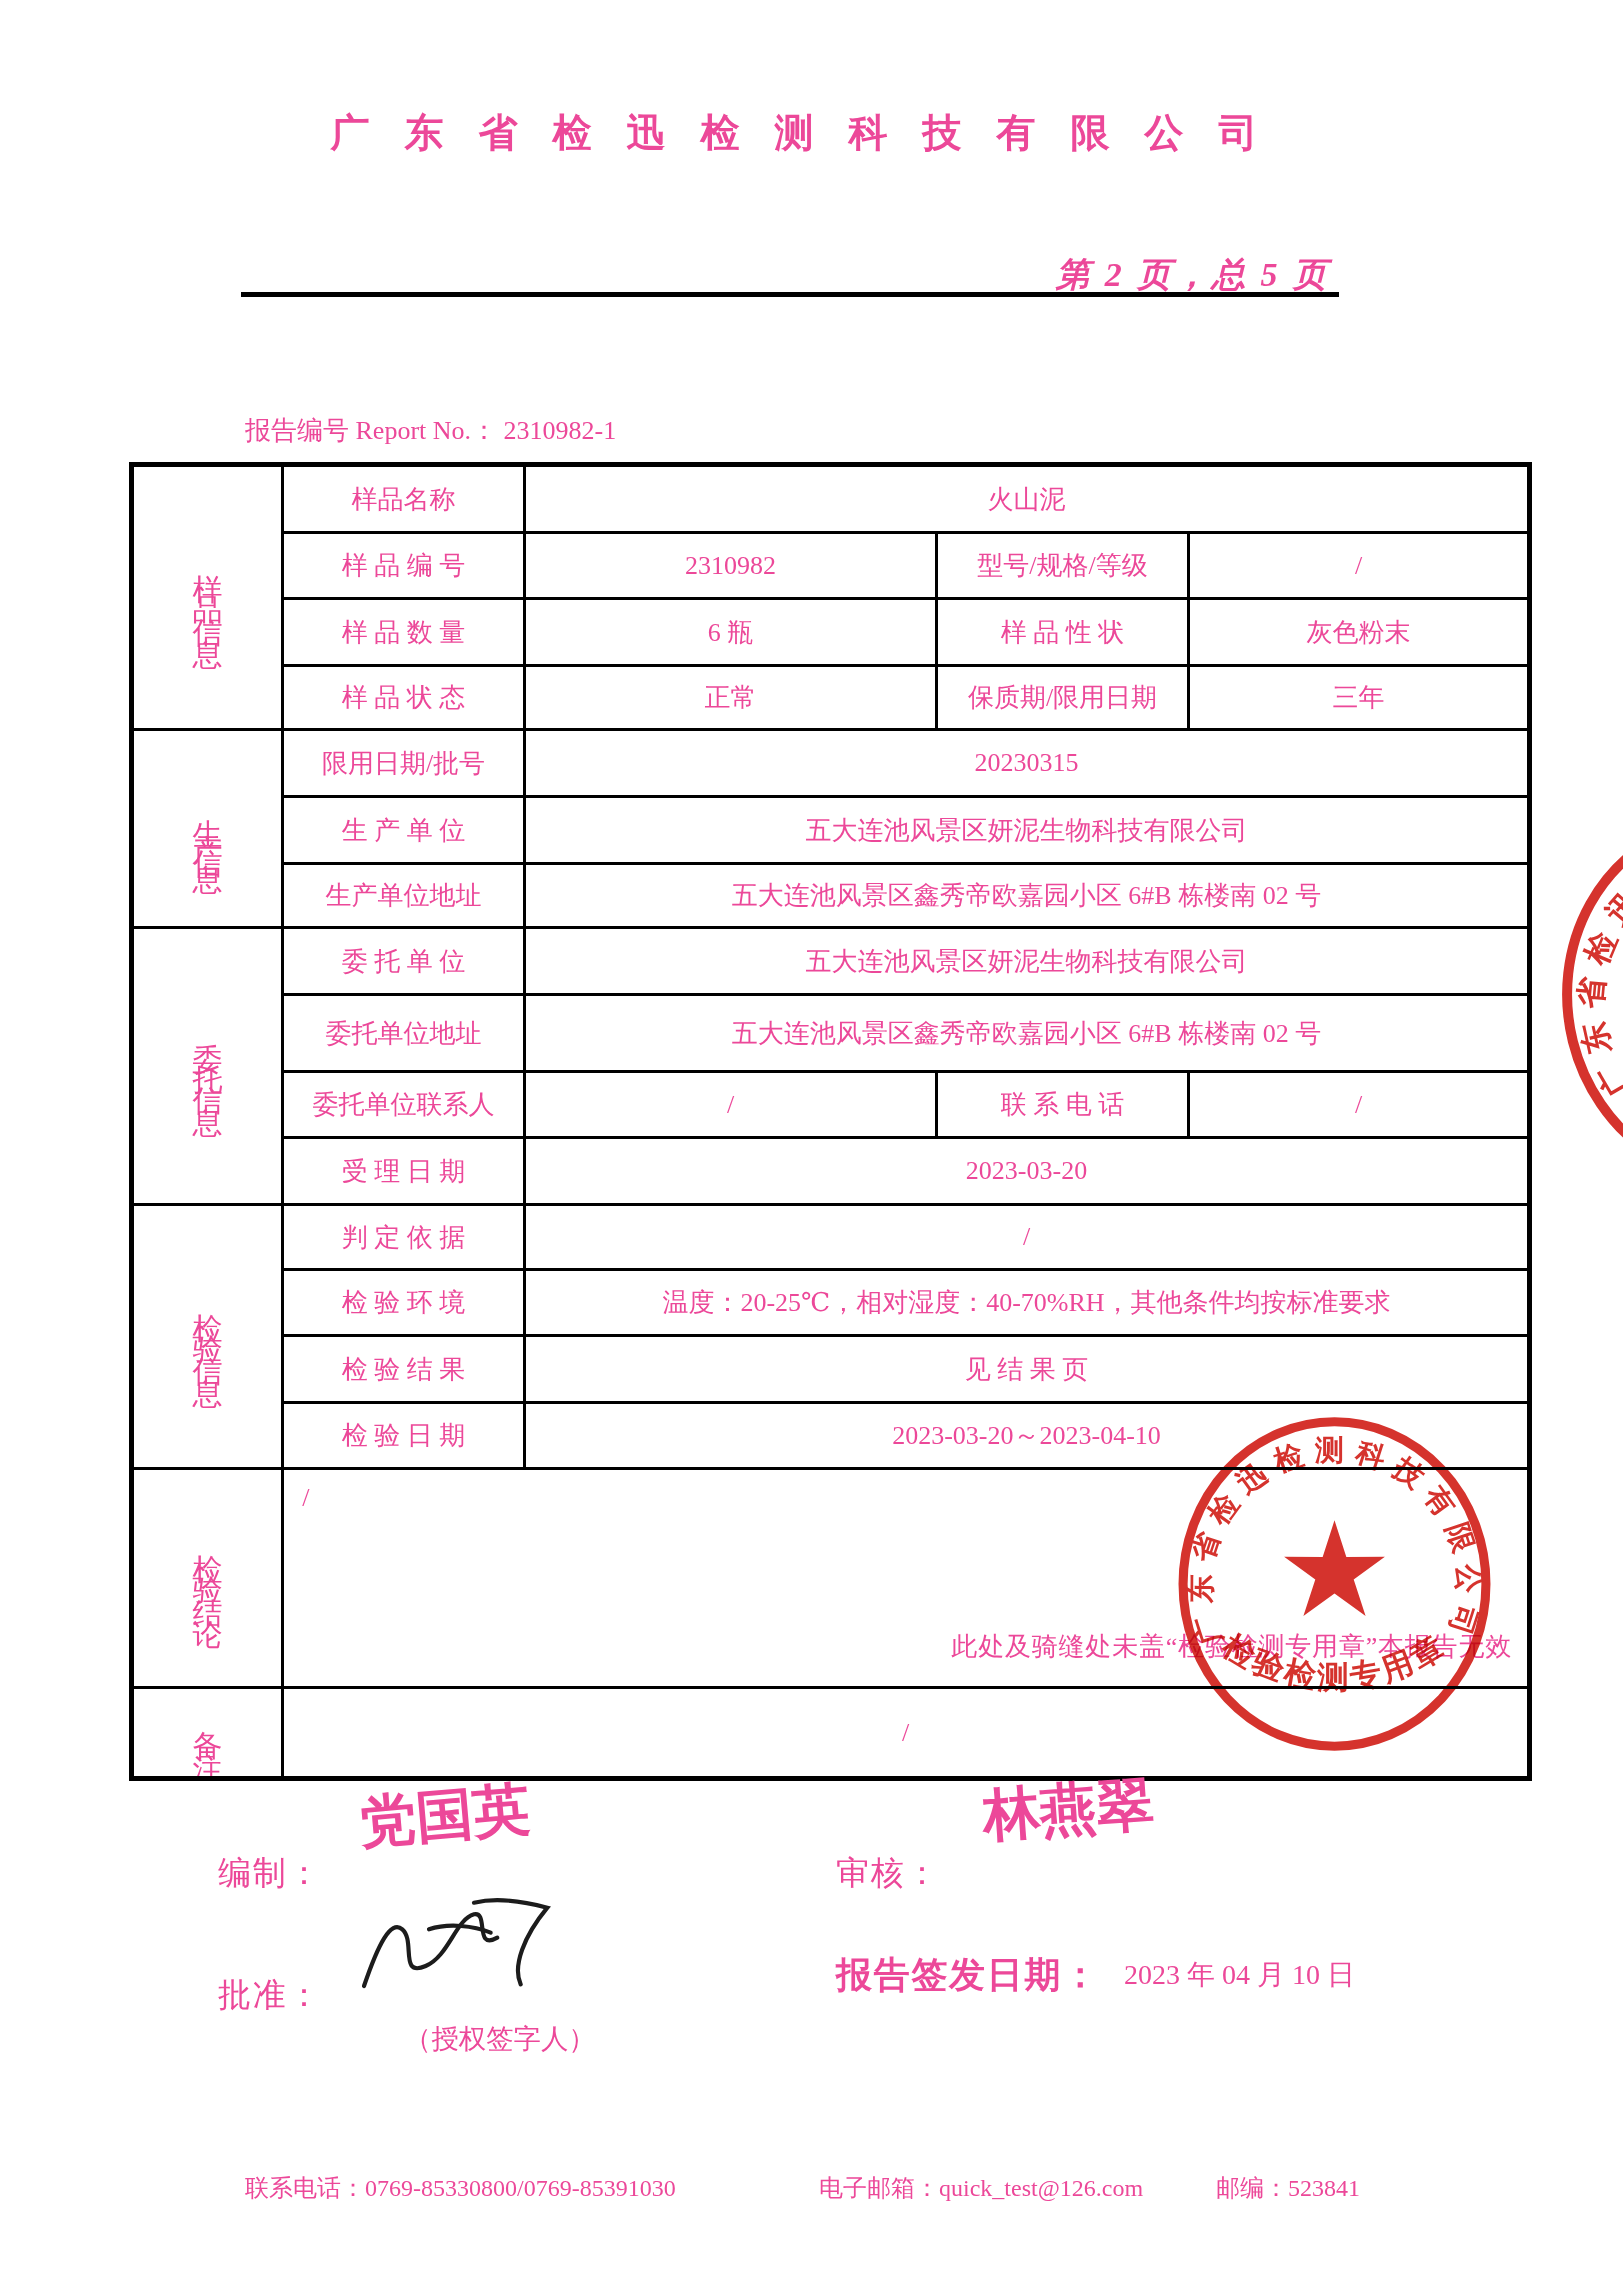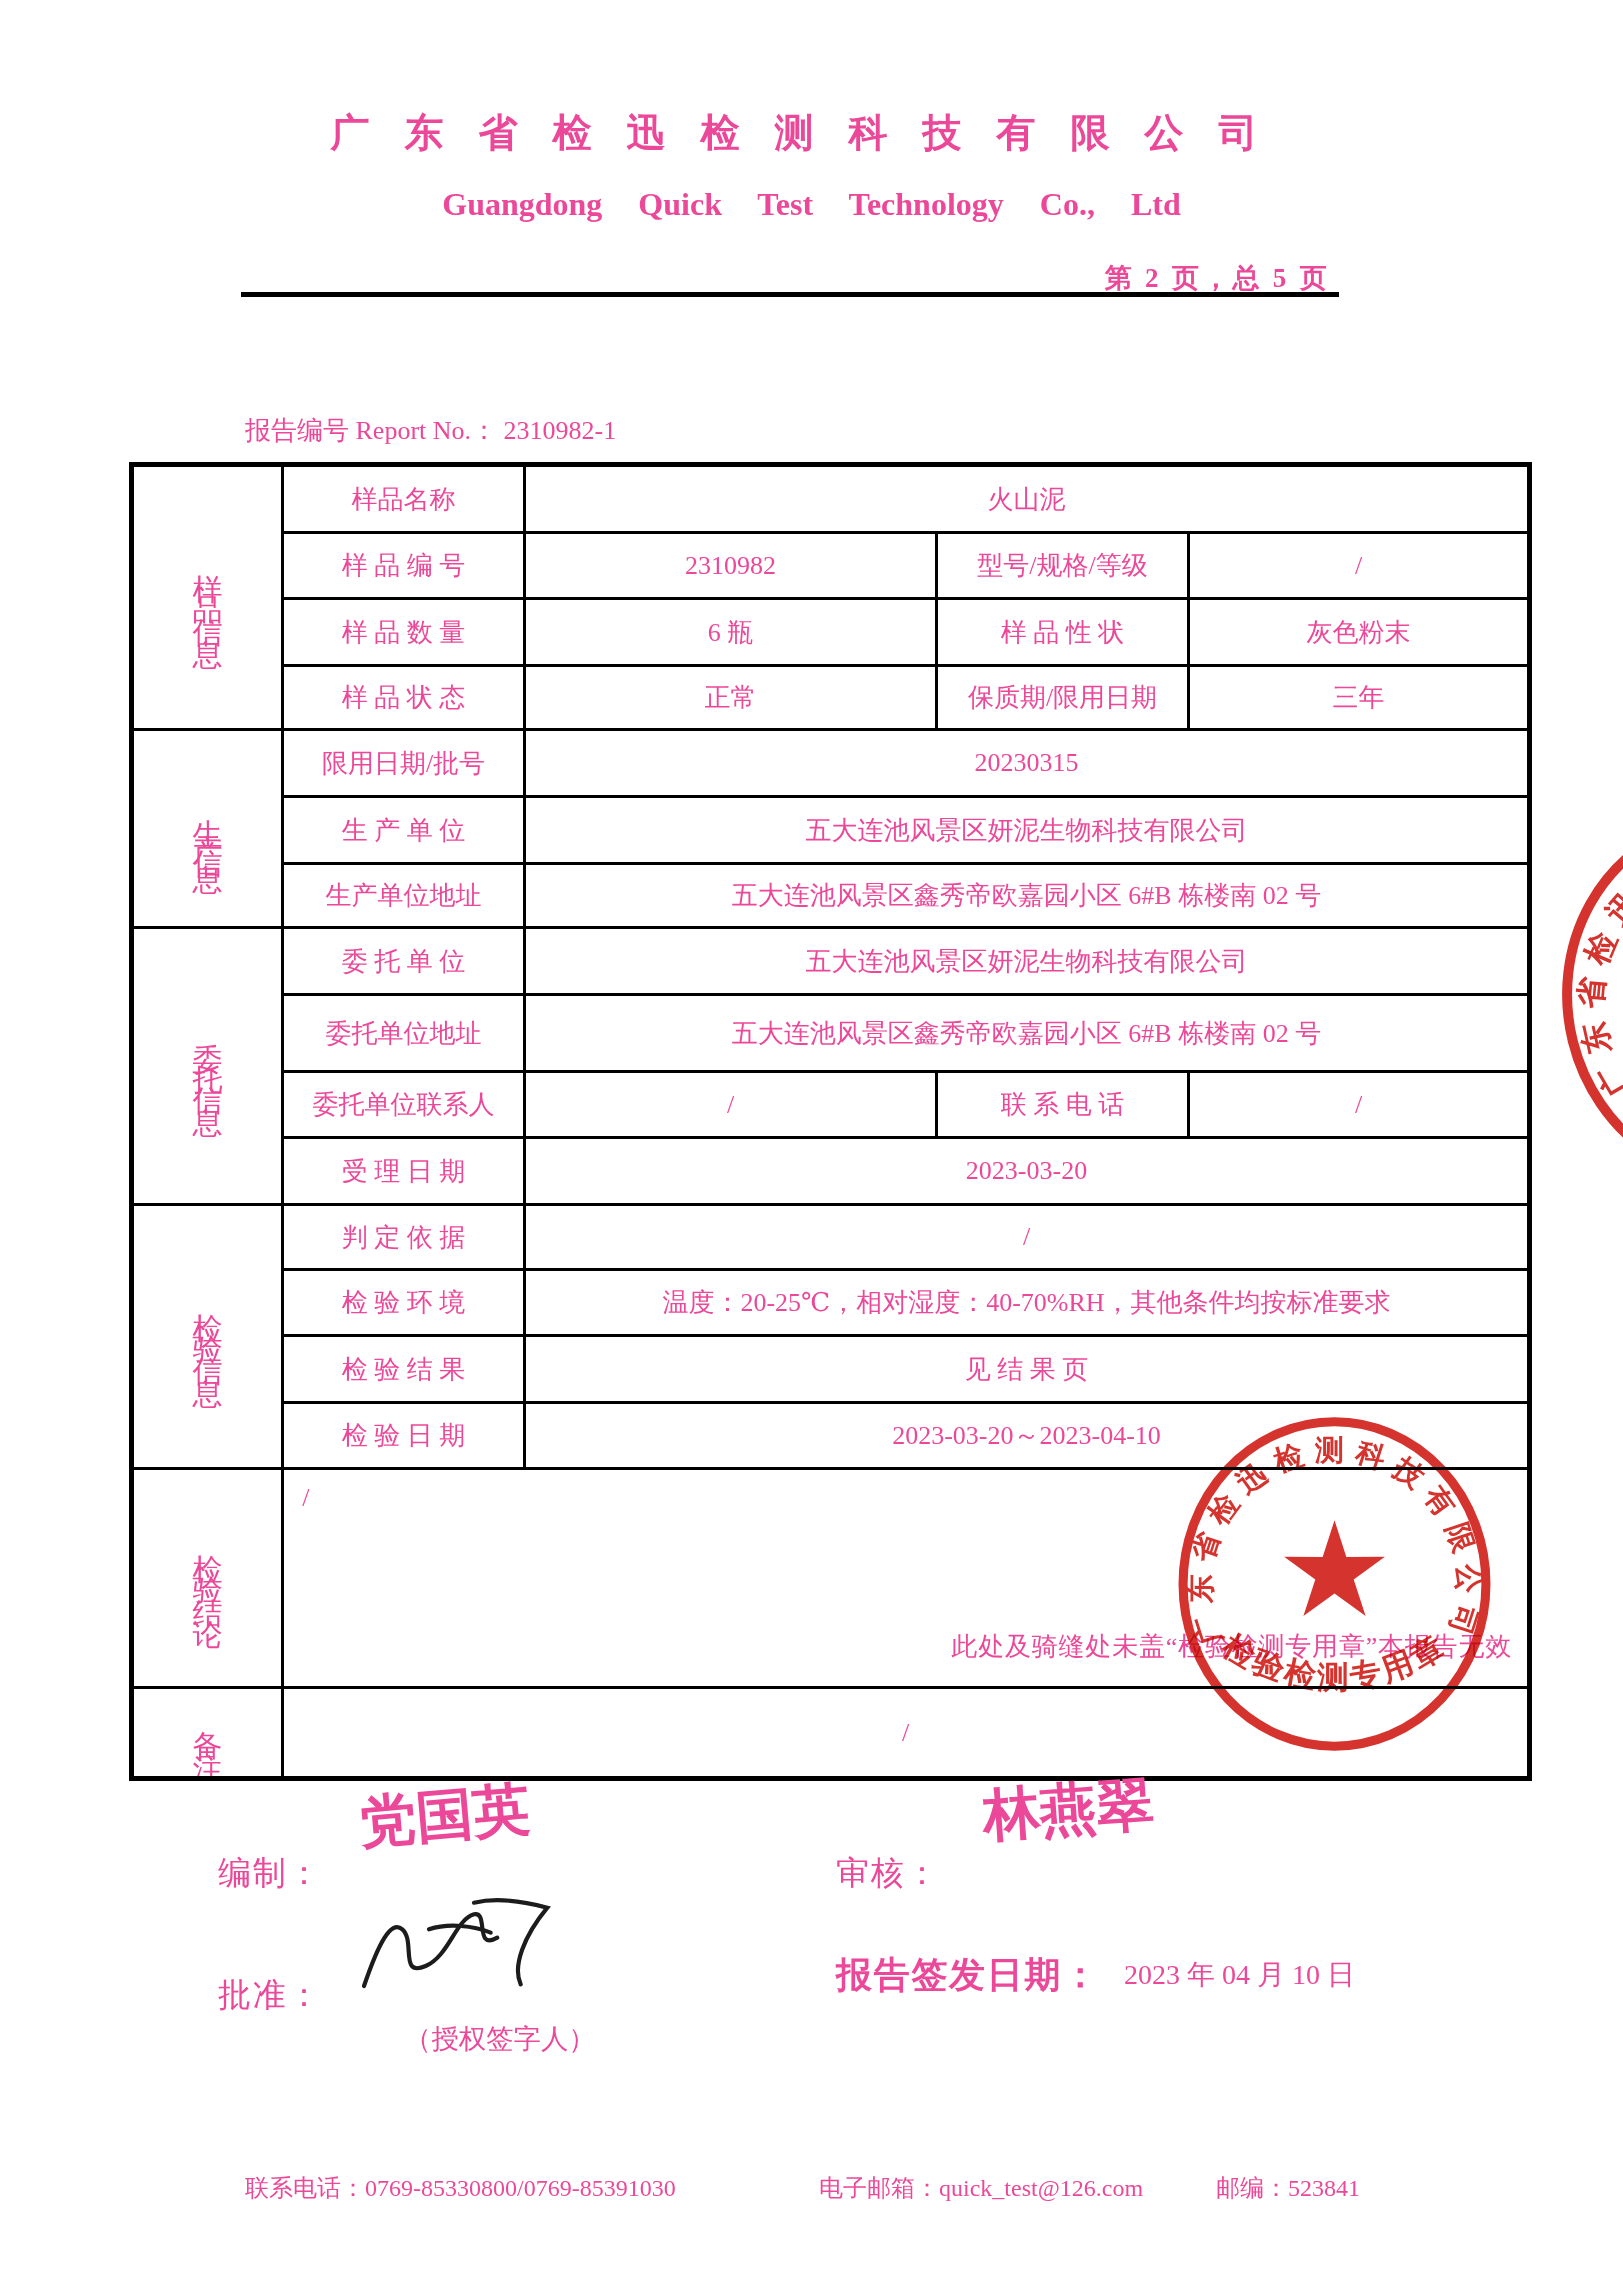"Guangdong Quick Test Technology Co.," div.abs { html: <div>Guangdong Quick Test Technology Co., Ltd</div> -> none }
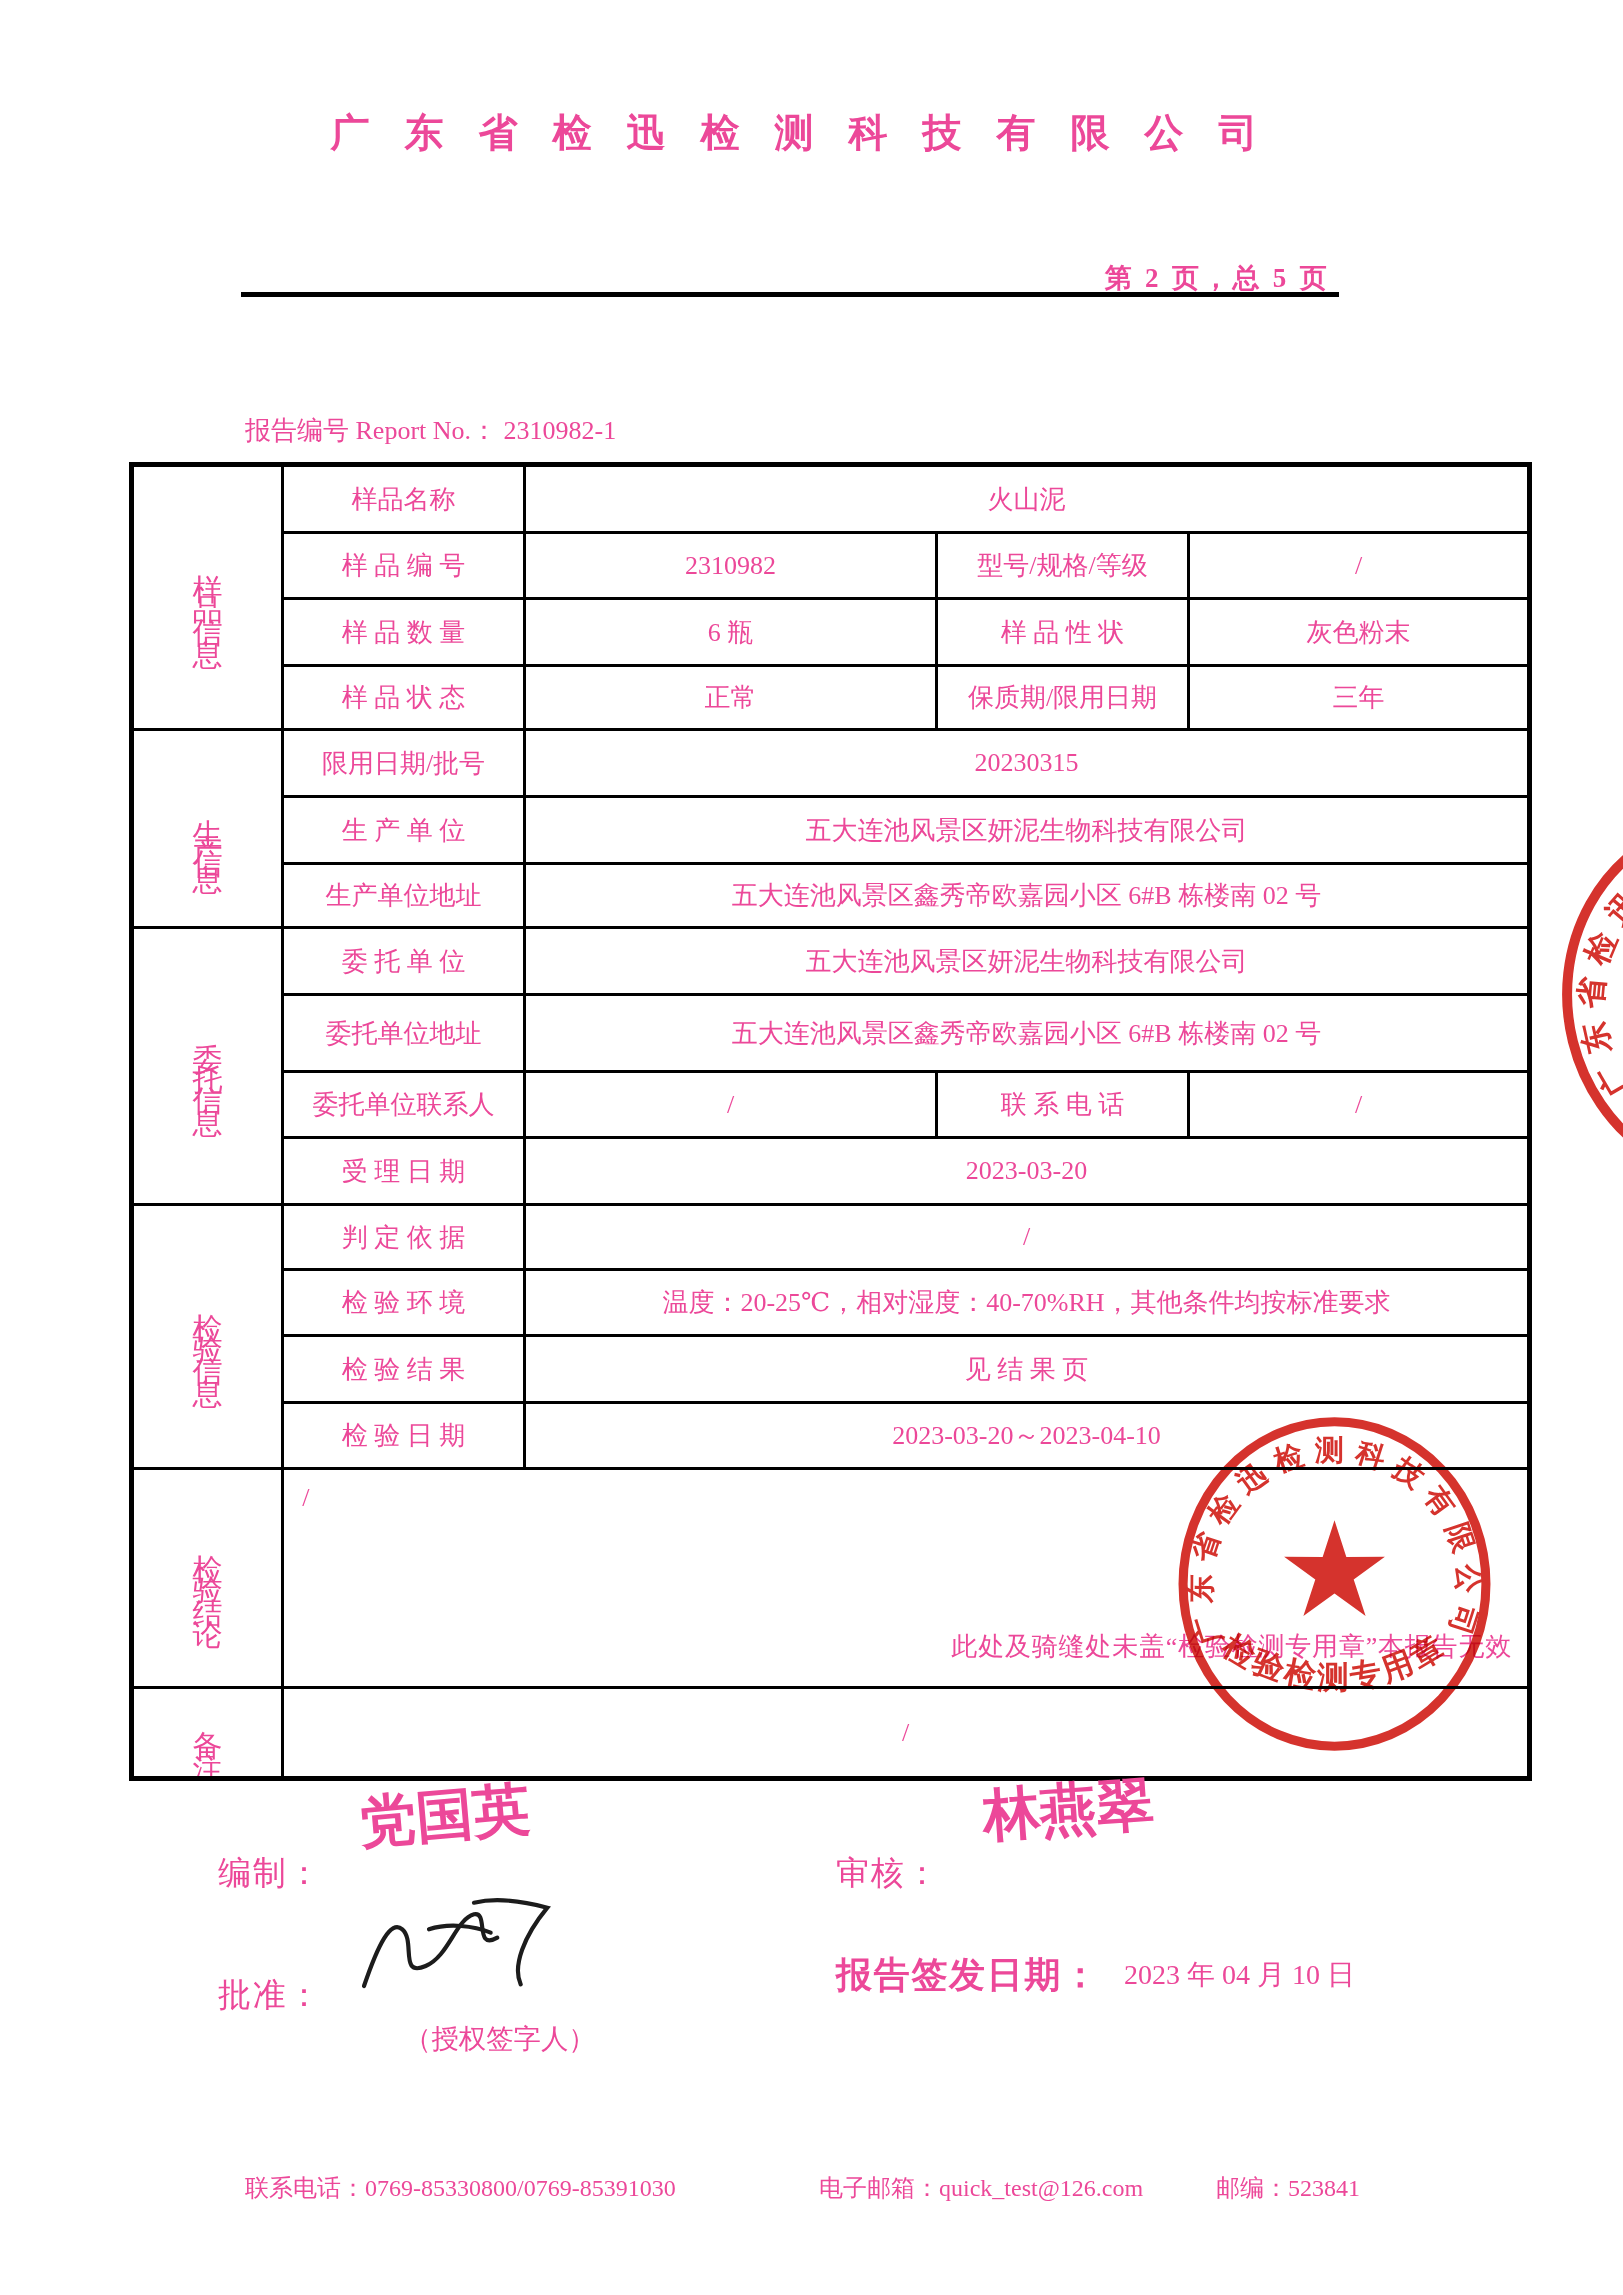"第 2 页，总 5 页" .page-info { font-size: 27px -> 34px; font-style: none -> italic; top: 260px -> 252px }
